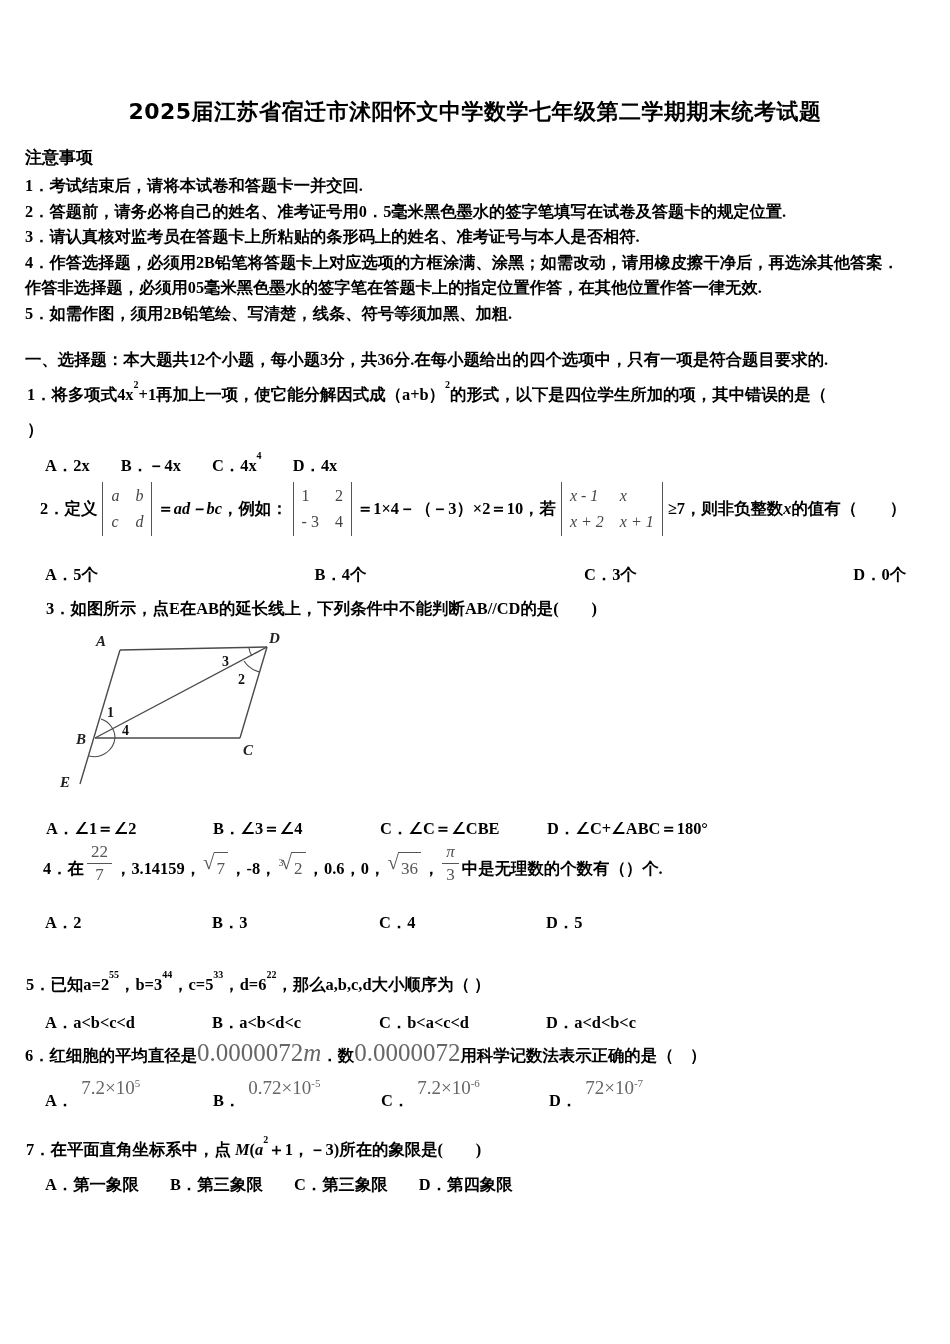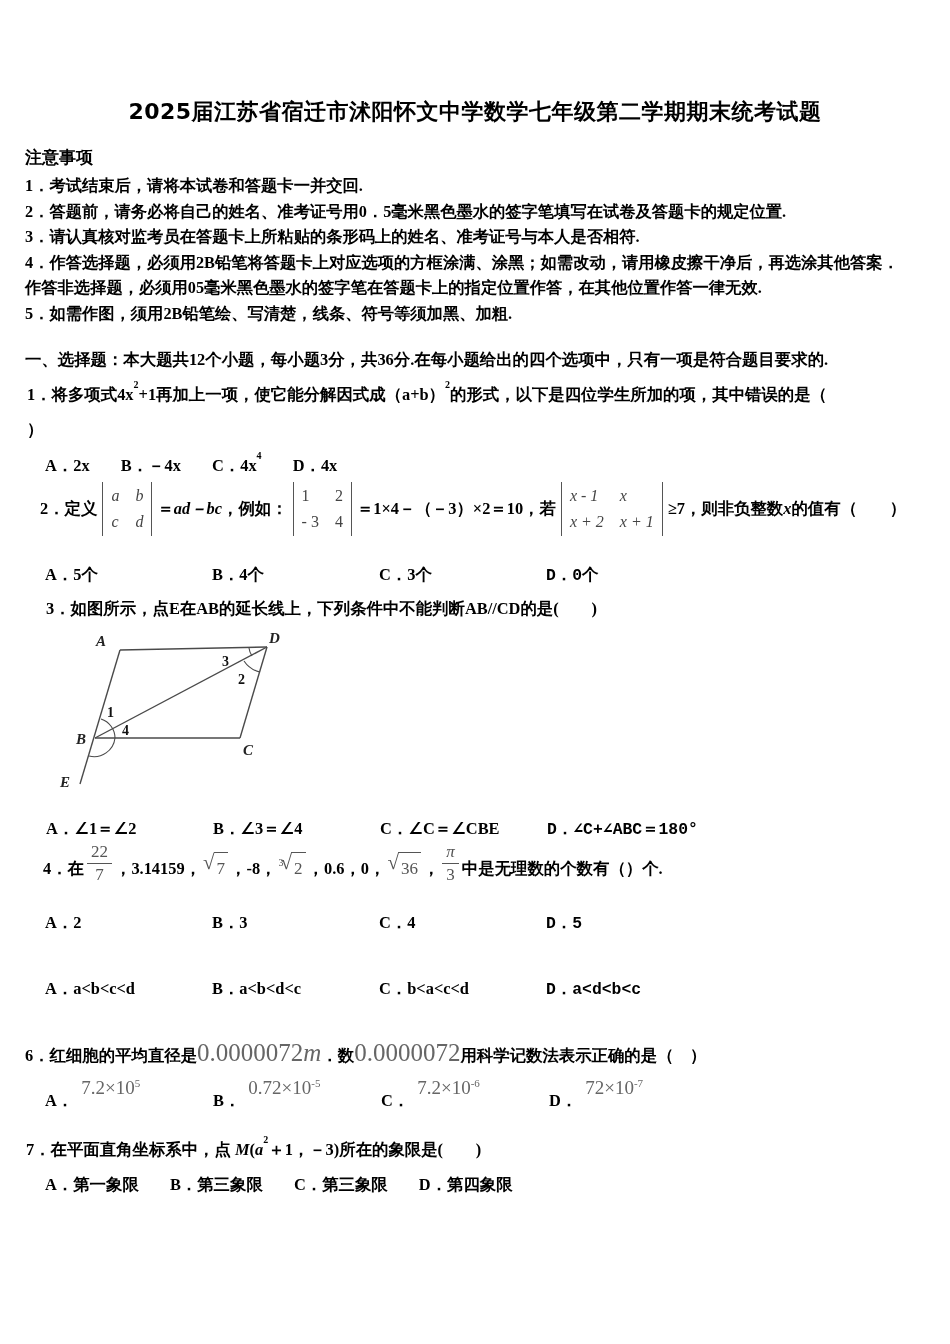"A．5个" div.opts-row { justify-content: none -> space-between }
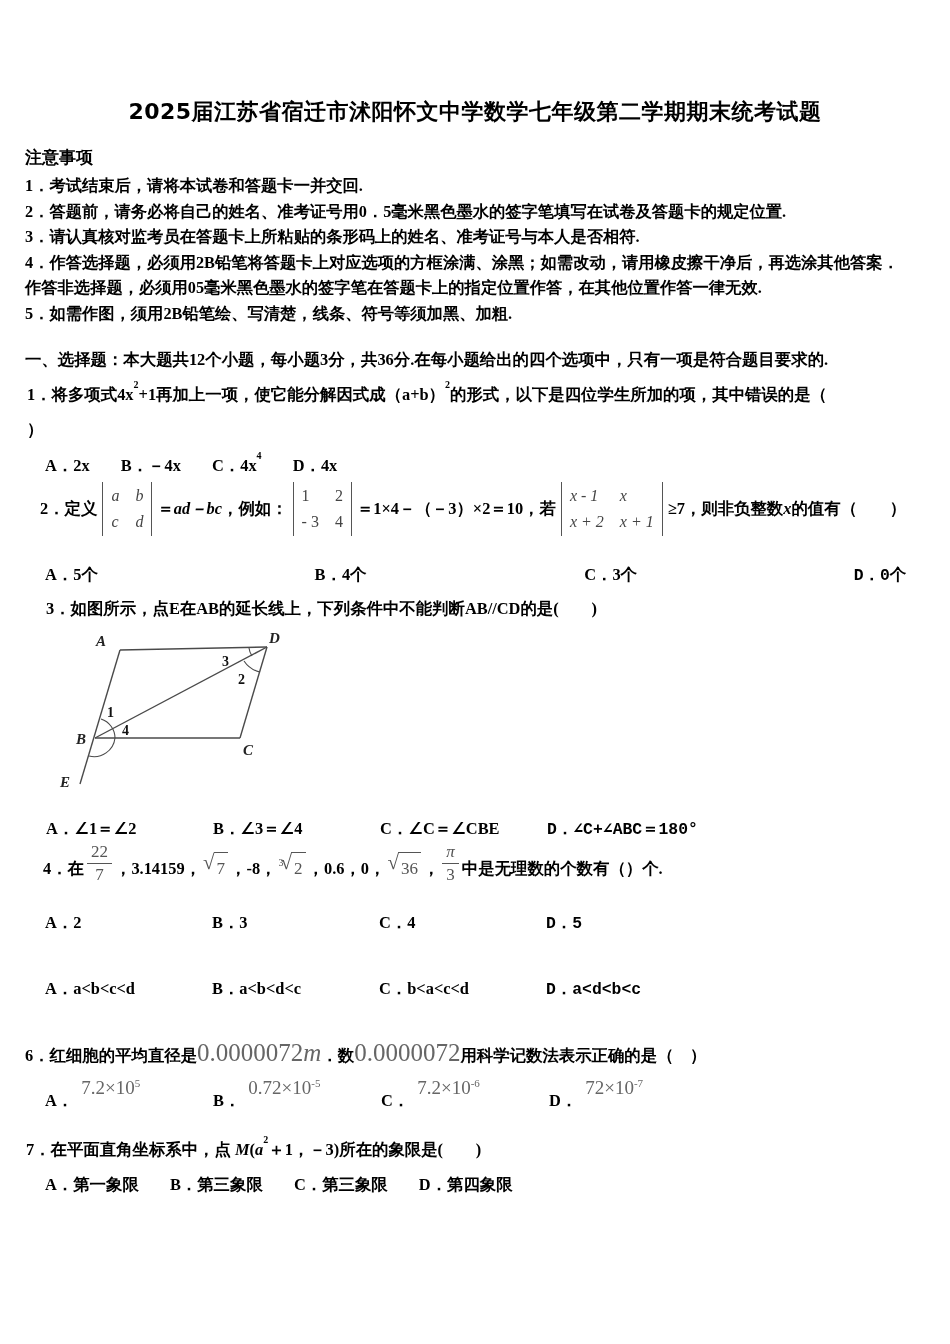"D．0个" .opts-row .opt:last-child { font-family: Liberation Mono, monospace -> none }
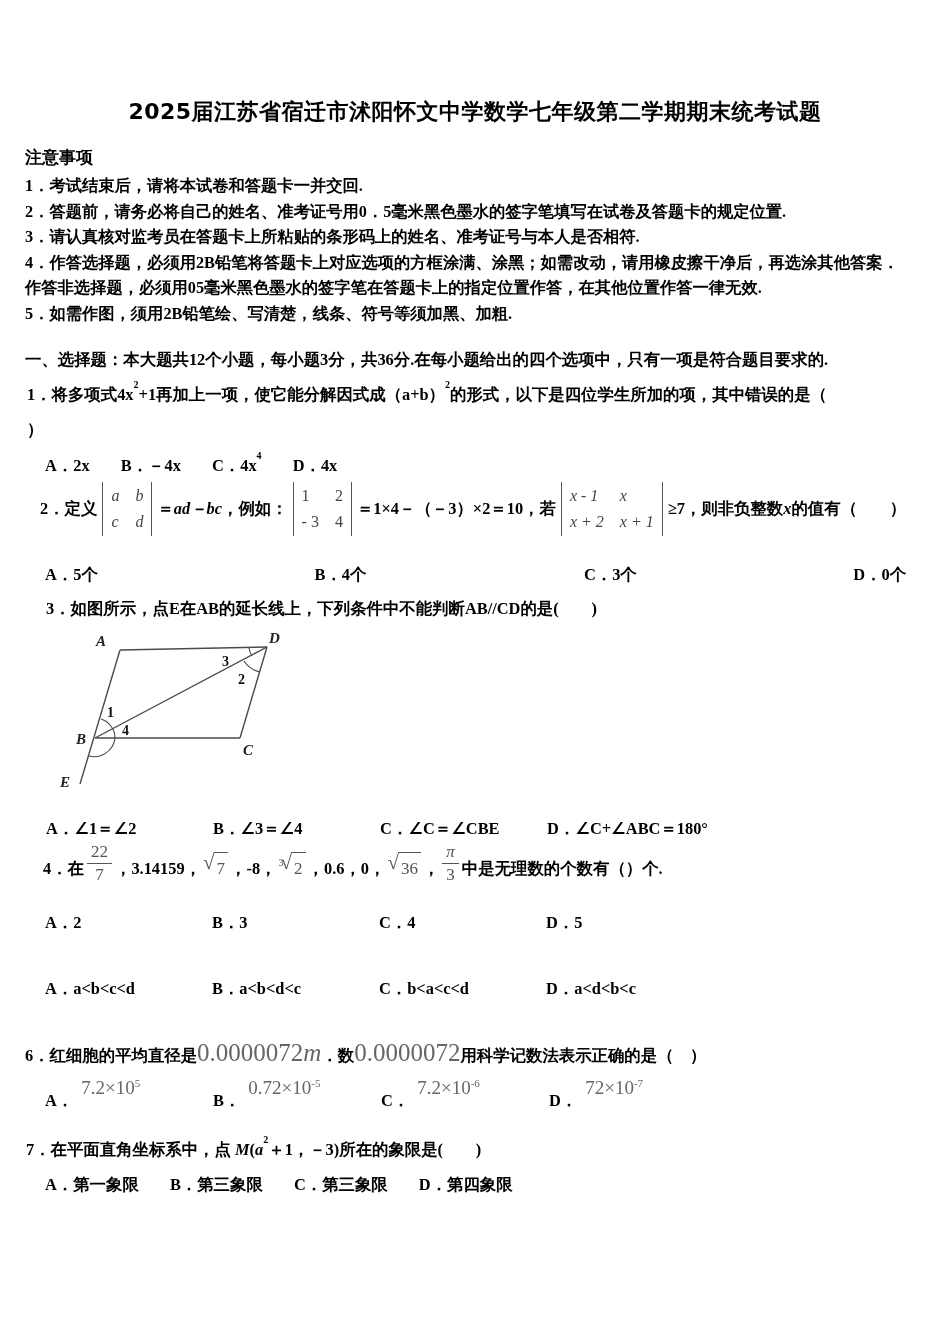"5．已知a=255，b=344，c=533，d=622，那么a,b,c,d大小顺" div.stem { html: none -> <div> <span>5．已知a=2</span><sup>55</sup><span>，b=3</span><sup>44</sup><span>，c=5</span><sup>33</sup><span>，d=6</span><sup>22</sup><span>，那么a,b,c,d大小顺序为（ ）</span> </div> }
